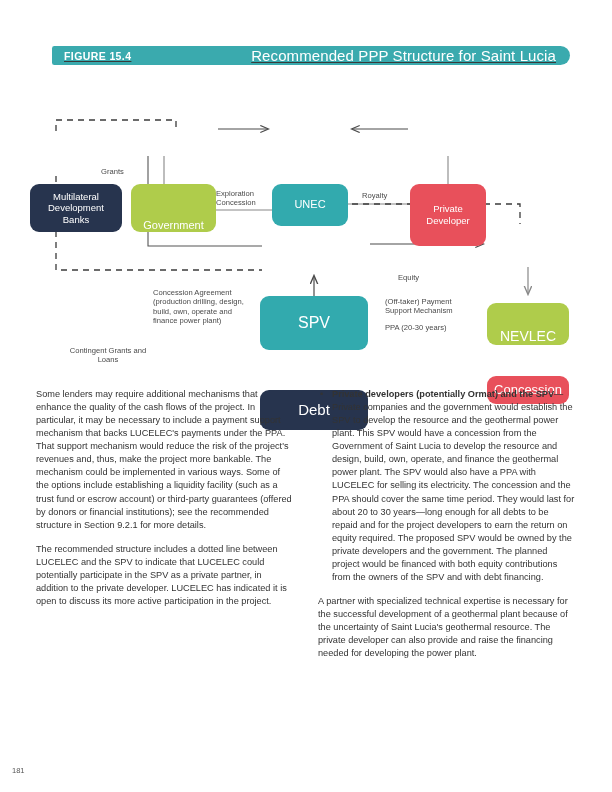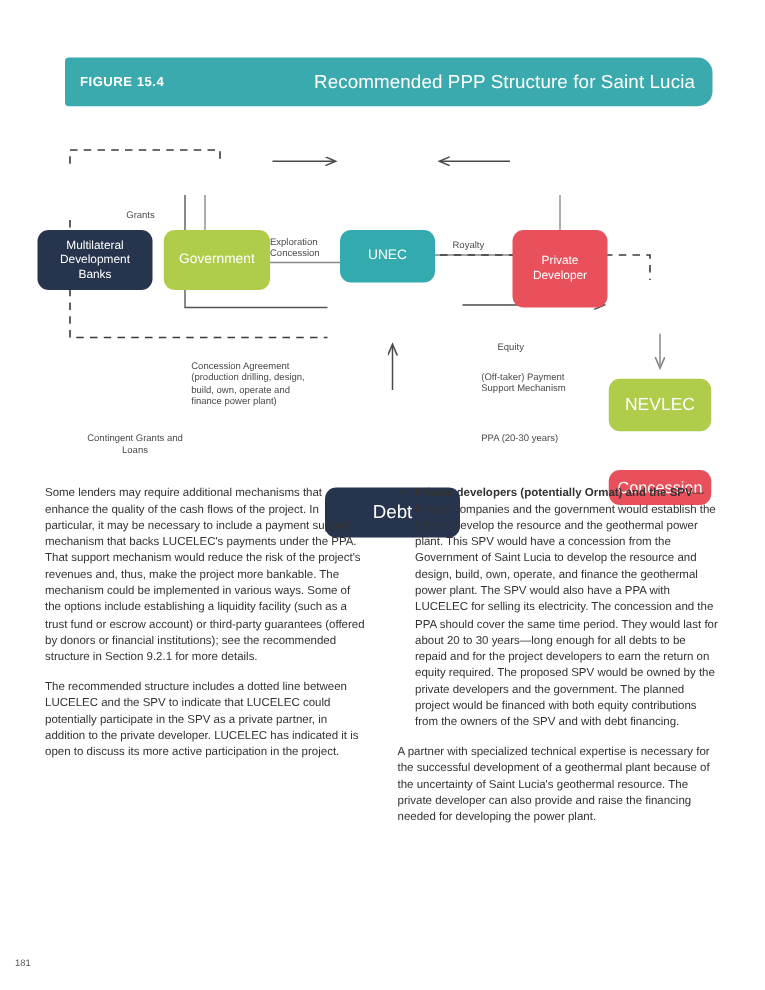"FIGURE 15.4" .fig-header { height: 39px -> 19px; text-decoration: none -> underline }
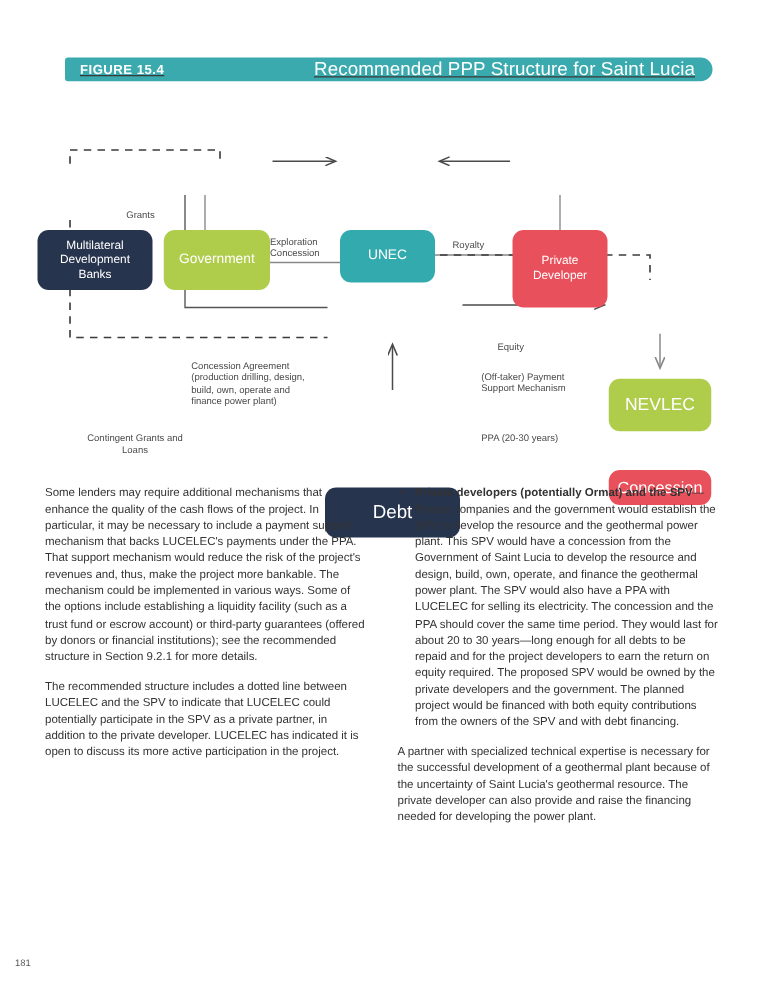"Government" .green { align-items: none -> flex-end }
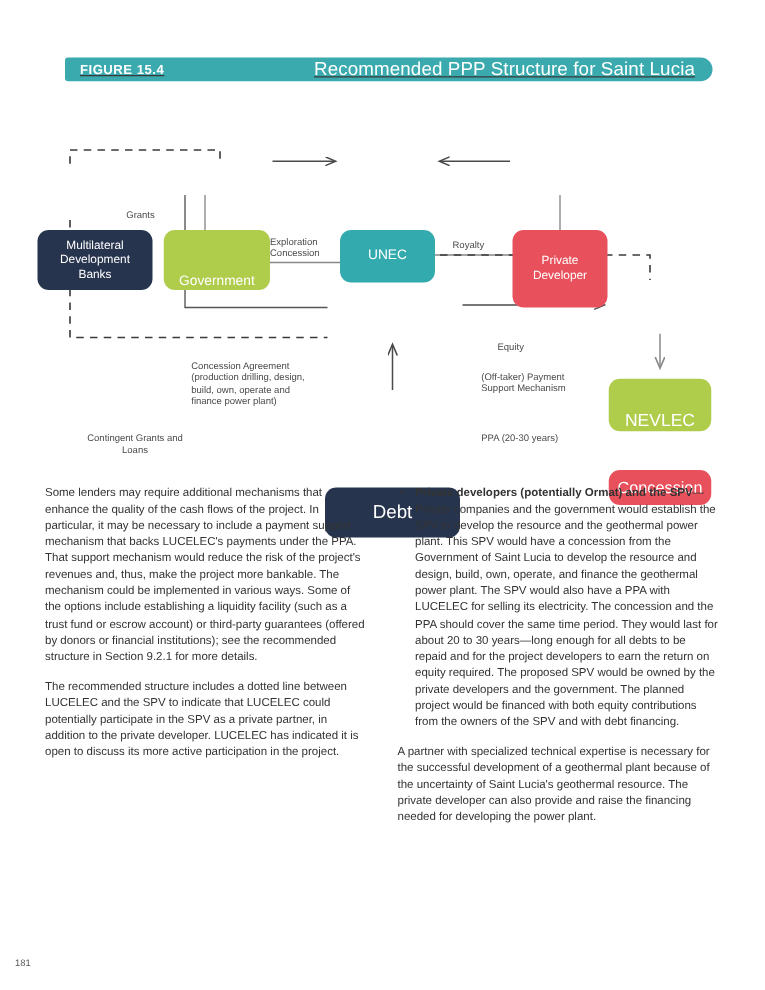"SPV" div.nodebox { html: none -> <div> <span>SPV</span> </div> }
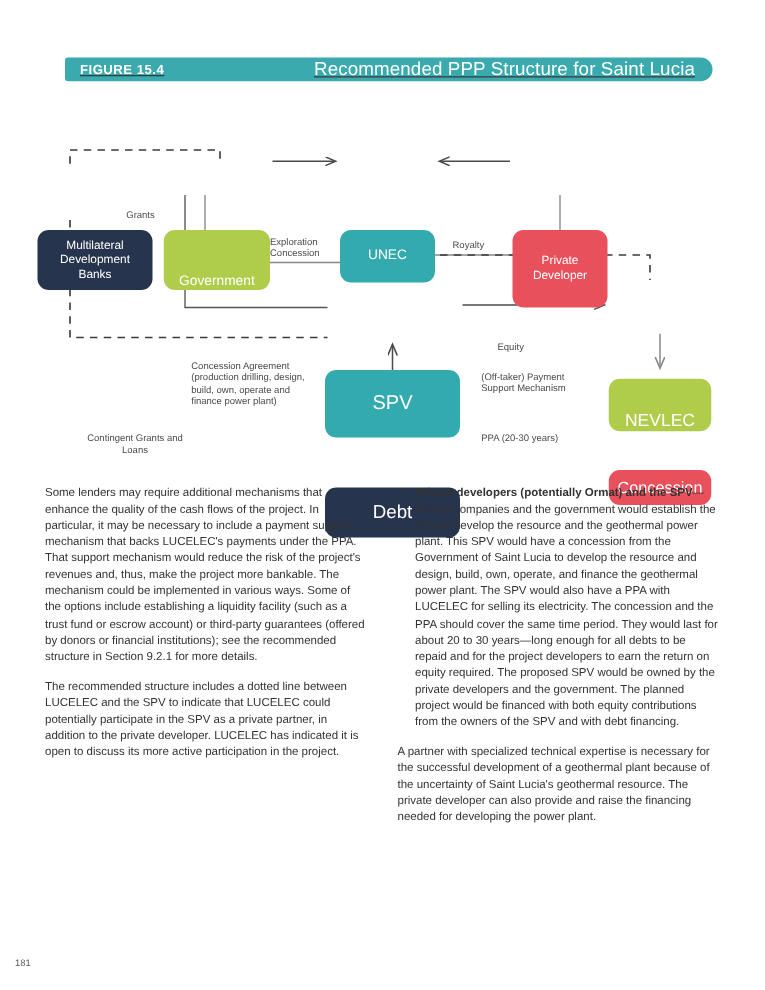"PPA (20-30 years)" .l-ppa { top: 268px -> 245px }
